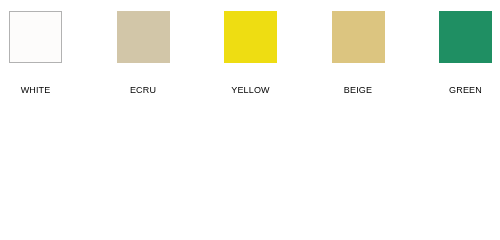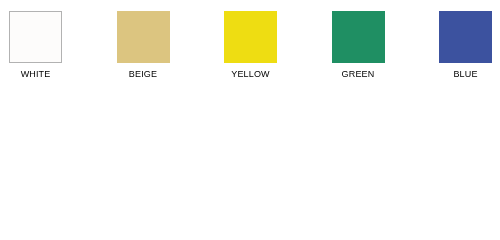"WHITE" .swatch-cell { gap: none -> 16px }
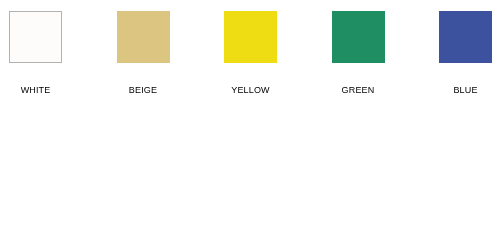"ECRU" div.swatch-cell { html: none -> <div> <div></div> <div>ECRU</div> </div> }
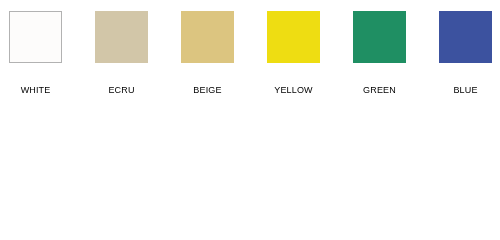"BEIGE" div.swatch-cell { order: before "YELLOW" -> after "YELLOW" }
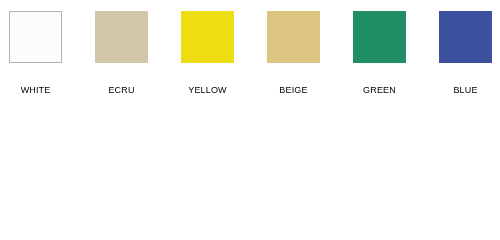"BLUE" div.swatch-cell { html: <div> <div></div> <div>BLUE</div> </div> -> none }
